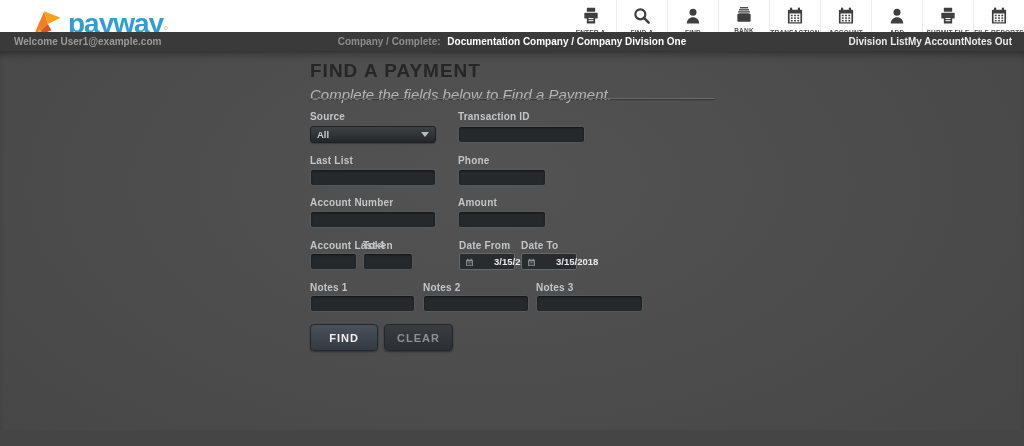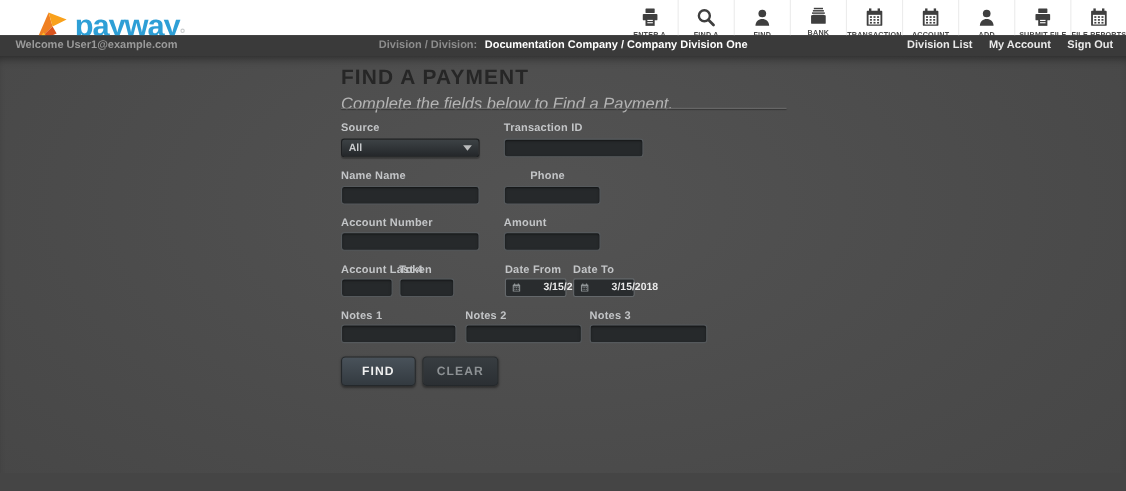"Division / Division:" span.lbl { text: Division / Division -> Company / Complete }
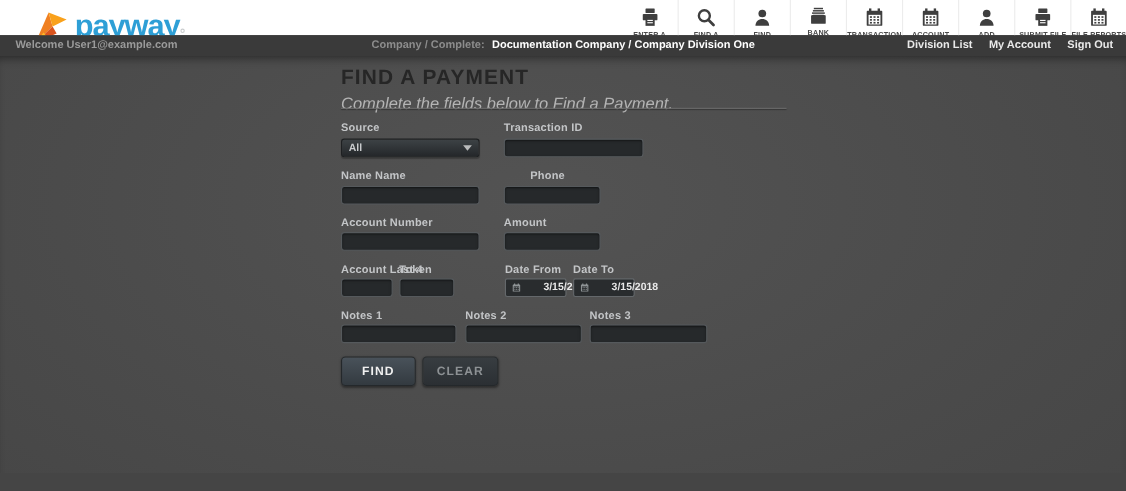"Division List" .topbar-links { gap: 15px -> none }
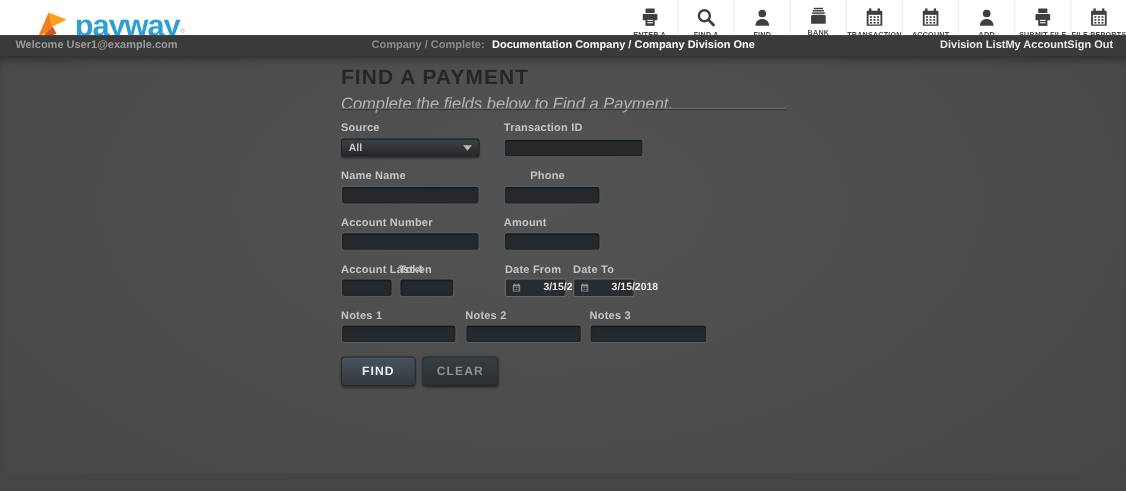"Sign Out" a { text: Sign -> Notes }
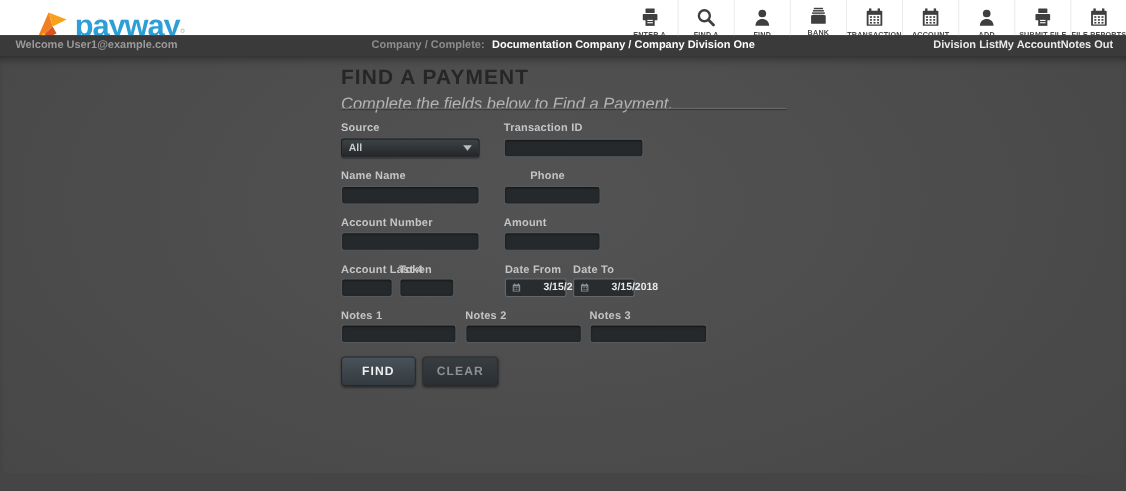"Name Name" span.f-label { text: Name Name -> Last List }
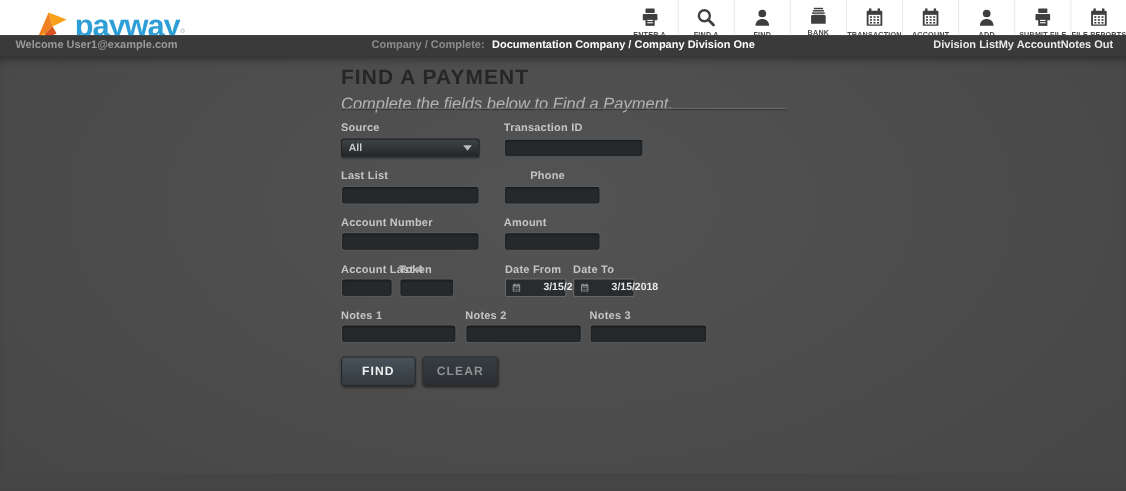"Phone" span.f-label { margin-left: 24px -> none }
